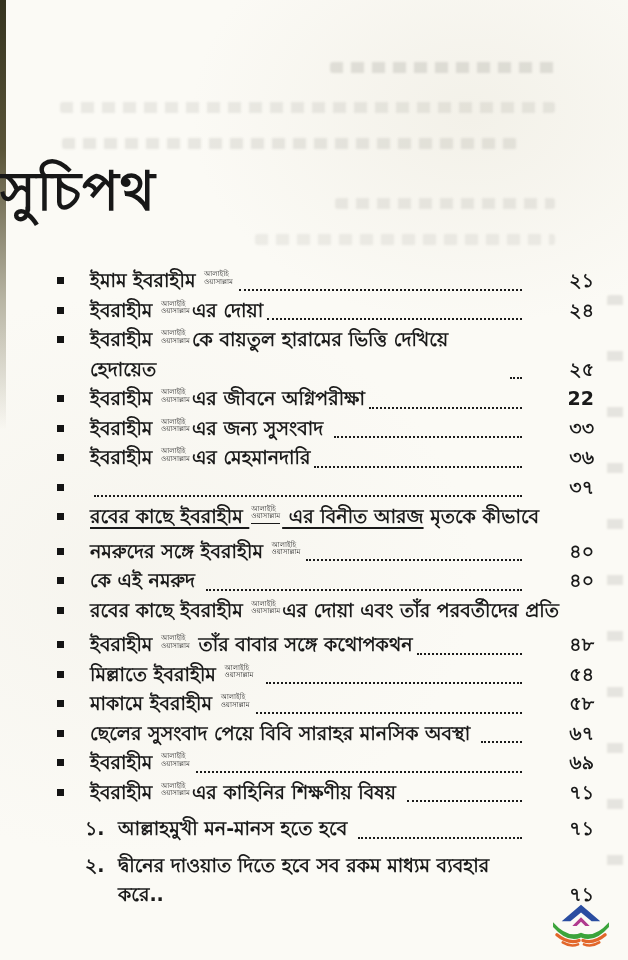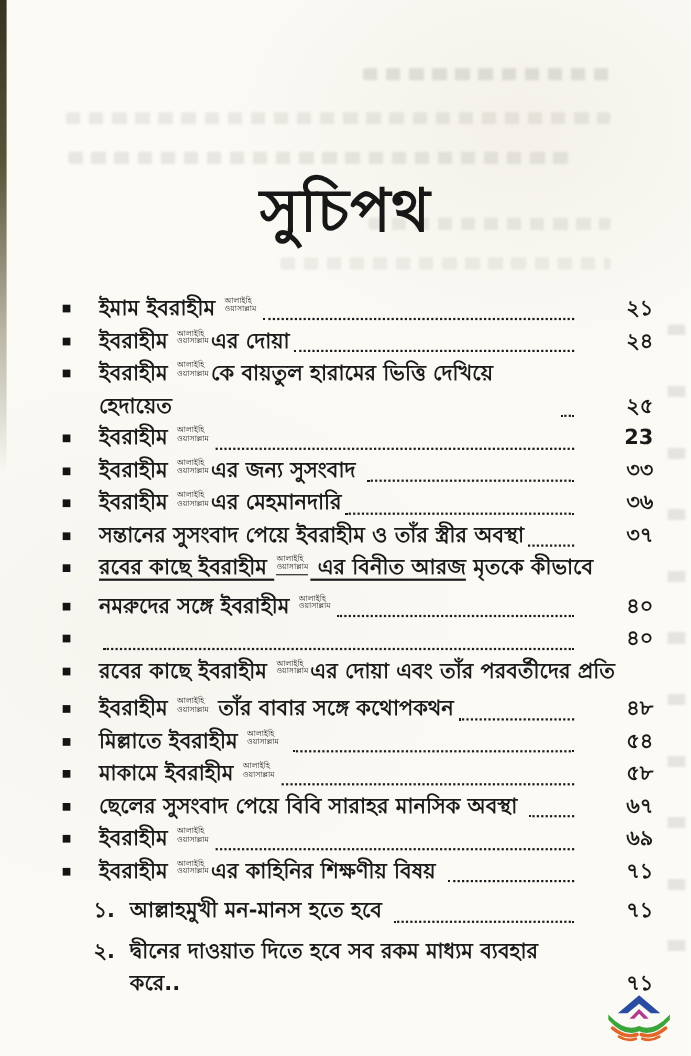"সুচিপথ" .title { text-align: center -> left }
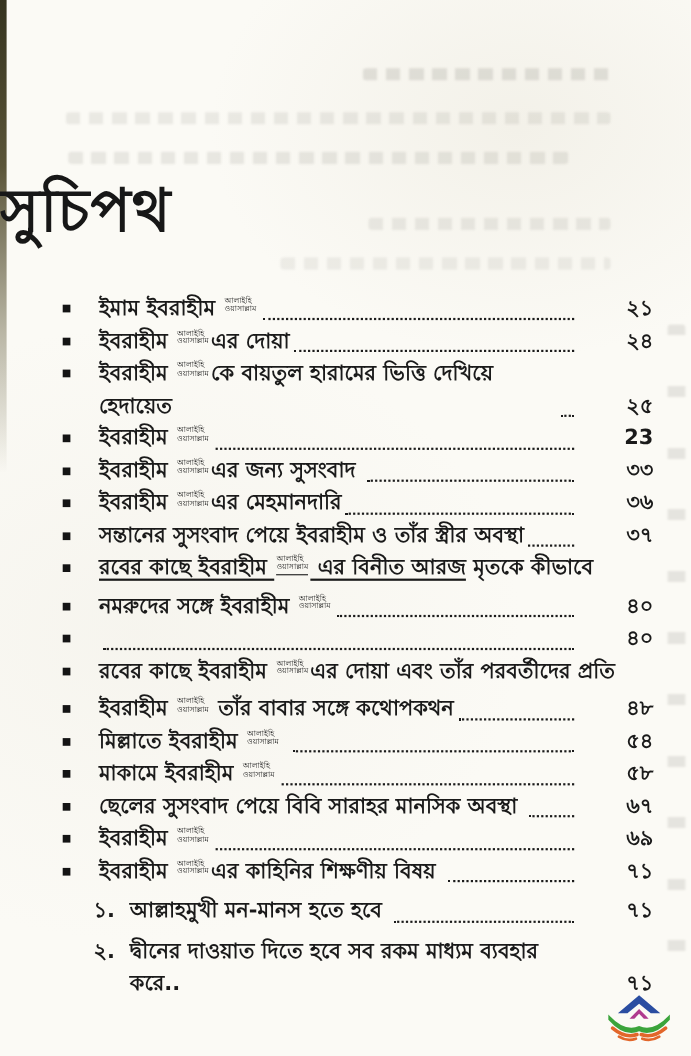"এর জীবনে অগ্নিপরীক্ষা" span { html: none -> <span>এর জীবনে অগ্নিপরীক্ষা</span> }
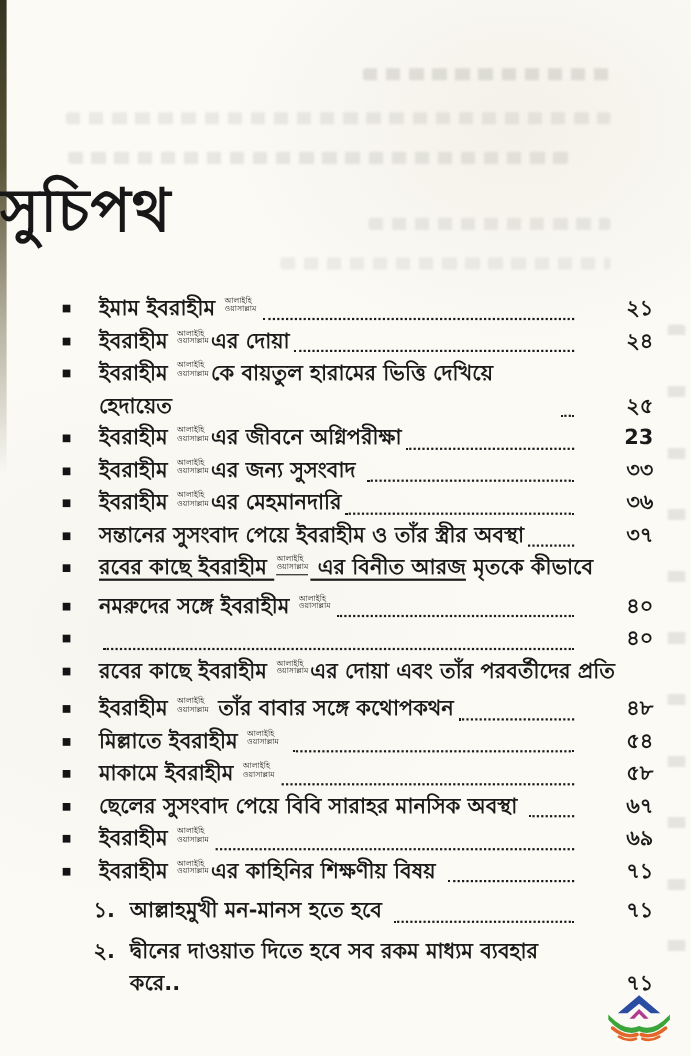"23" span.pagenum { text: 23 -> 22 }
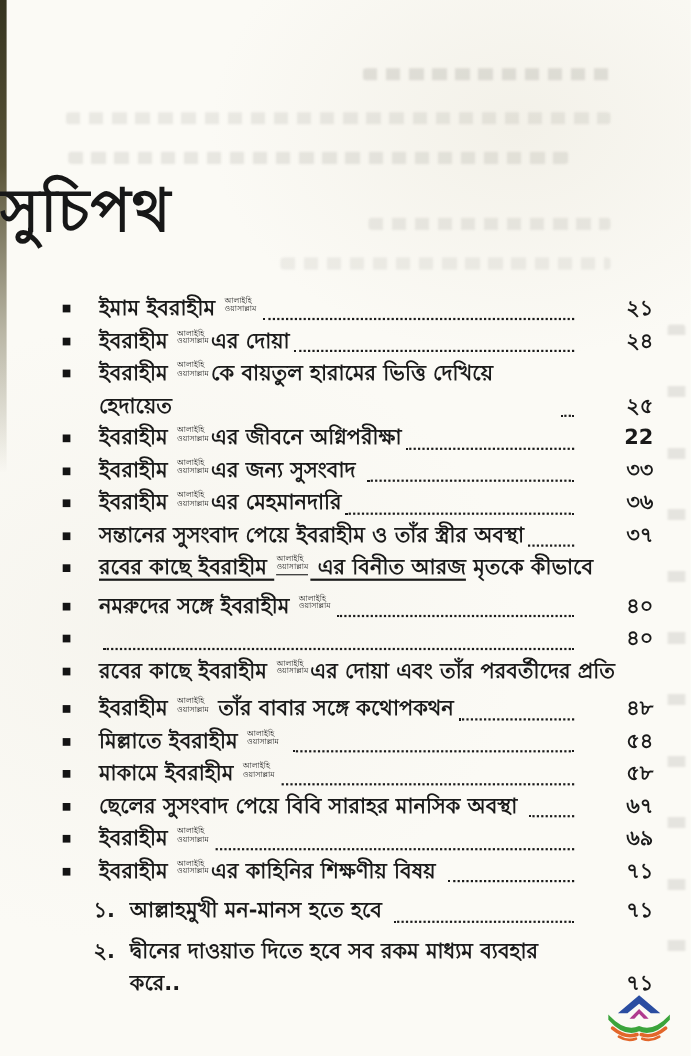"সন্তানের সুসংবাদ পেয়ে ইবরাহীম ও" span.txt { html: <span><span>সন্তানের সুসংবাদ পেয়ে ইবরাহীম ও তাঁর স্ত্রীর অবস্থা</span></span> -> none }
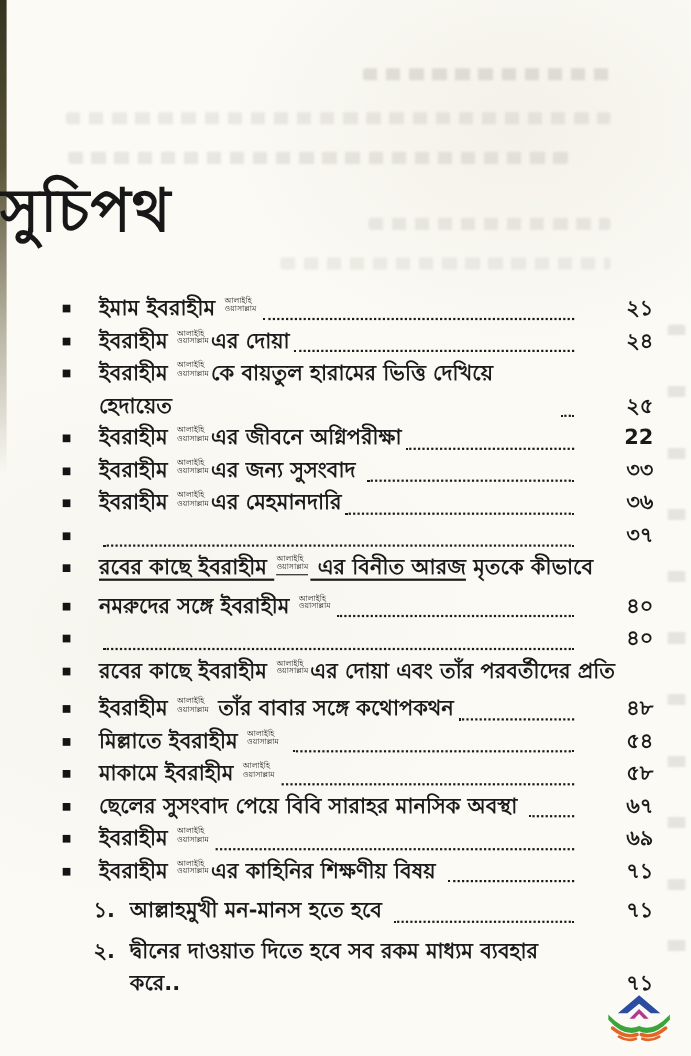"কে এই নমরুদ" span.txt { html: none -> <span><span>কে এই নমরুদ </span></span> }
